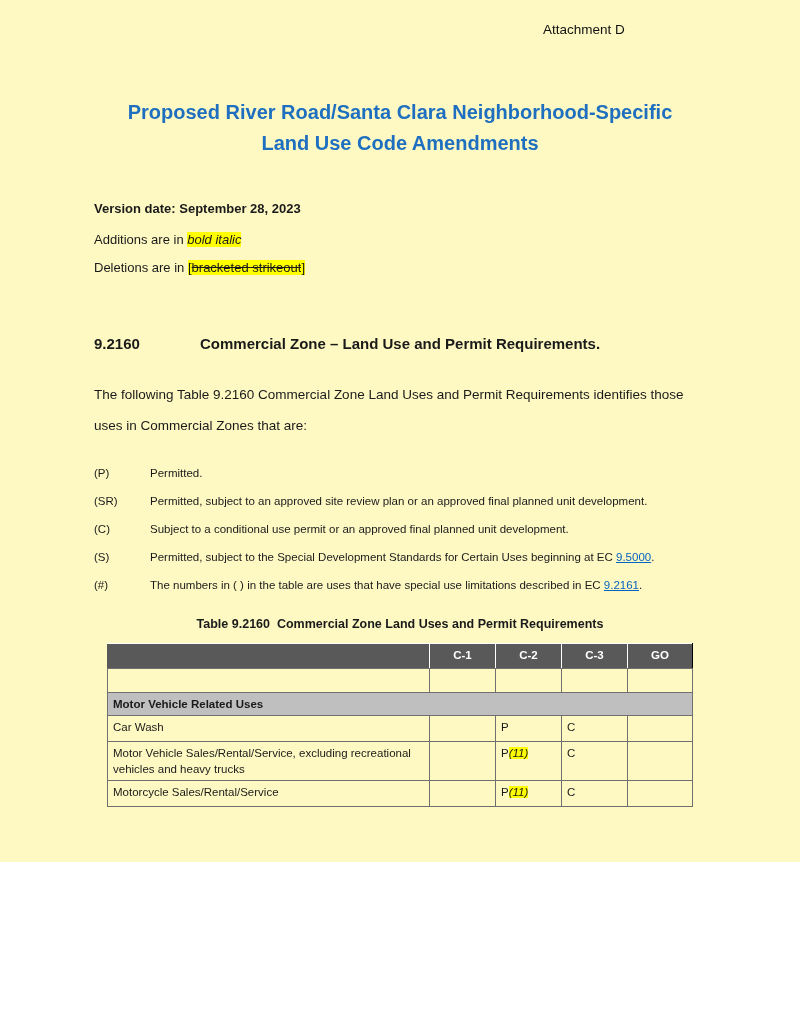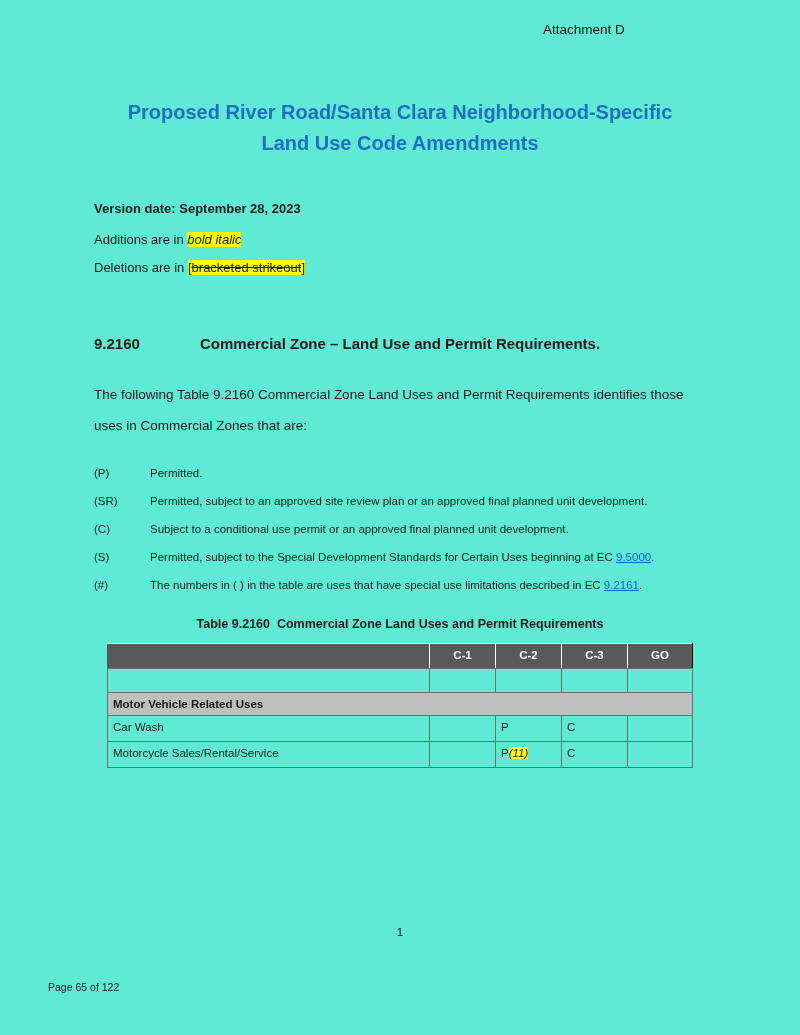"Attachment D" .page { background: #5eead4 -> #fef9c3; height: 1035px -> 862px }
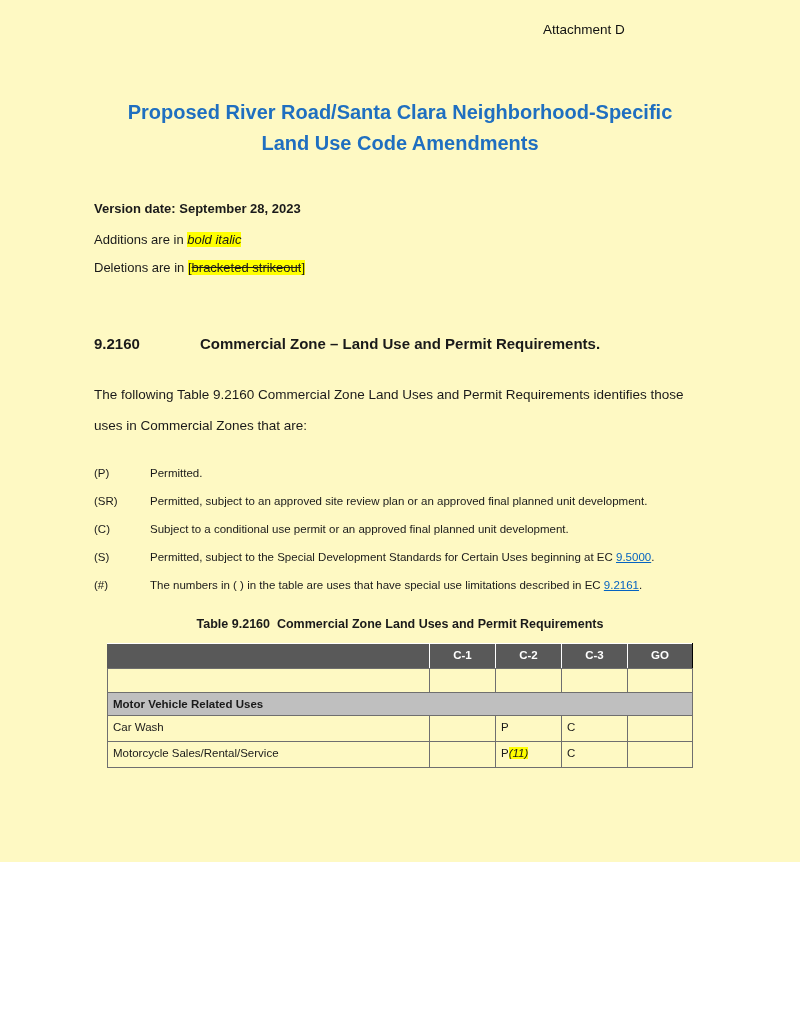"Motor Vehicle Sales/Rental/Service," tr.data { html: none -> <tr> <td>Motor Vehicle Sales/Rental/Service, excluding recreational vehicles and heavy trucks</td> <td></td> <td><span>P</span><span>(11)</span></td> <td>C</td> <td></td> </tr> }
